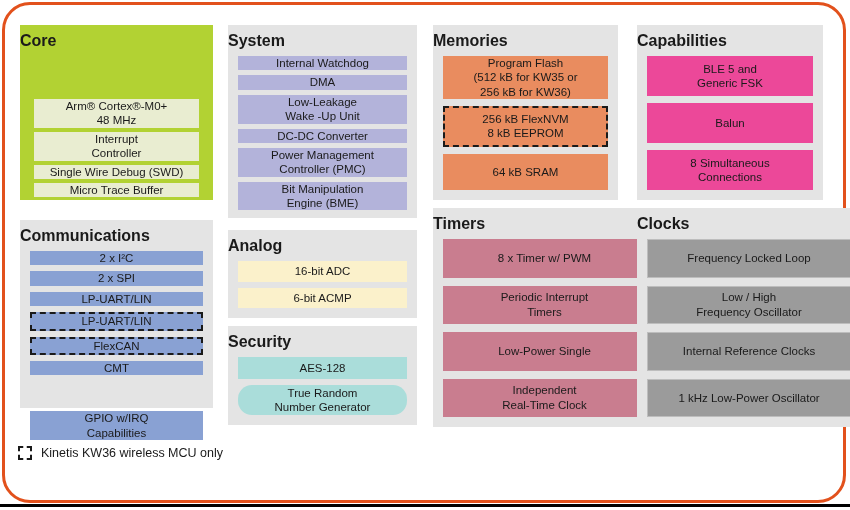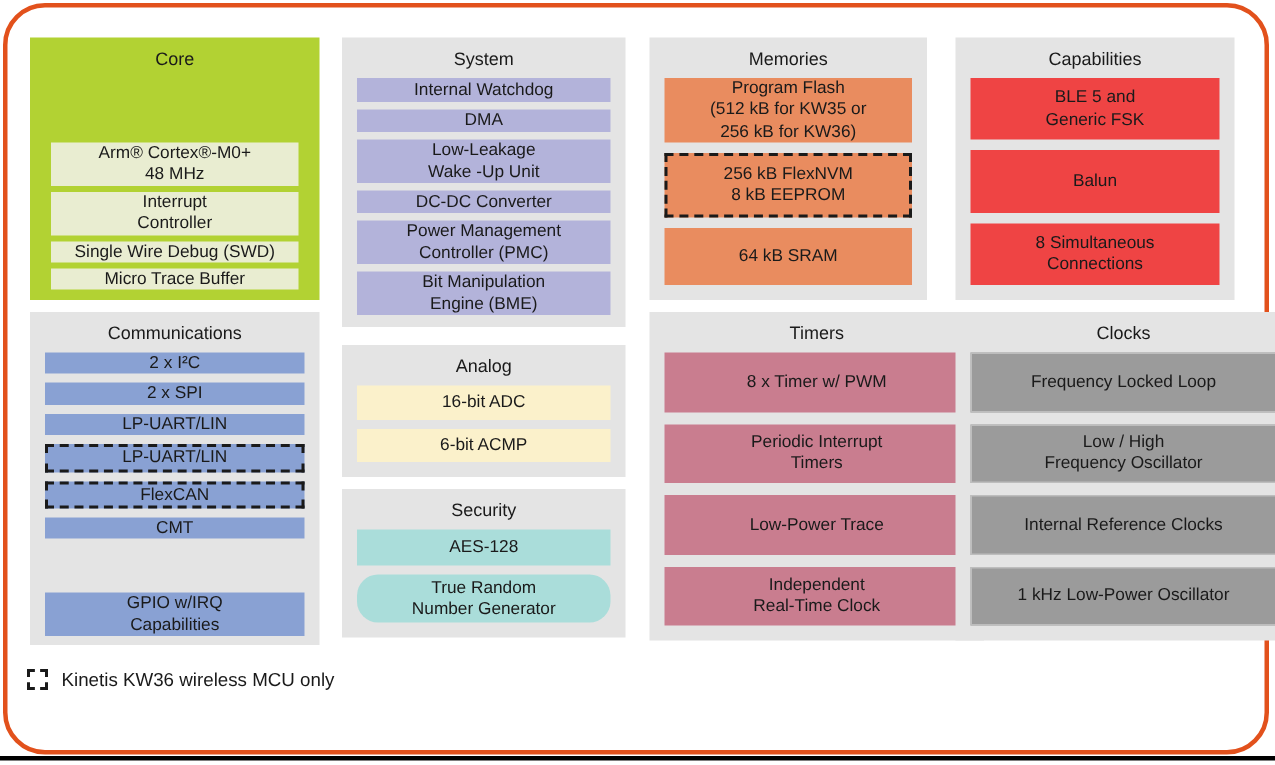"Core" .panel-title { font-size: 12px -> 16px; font-weight: normal -> bold; text-align: center -> none }
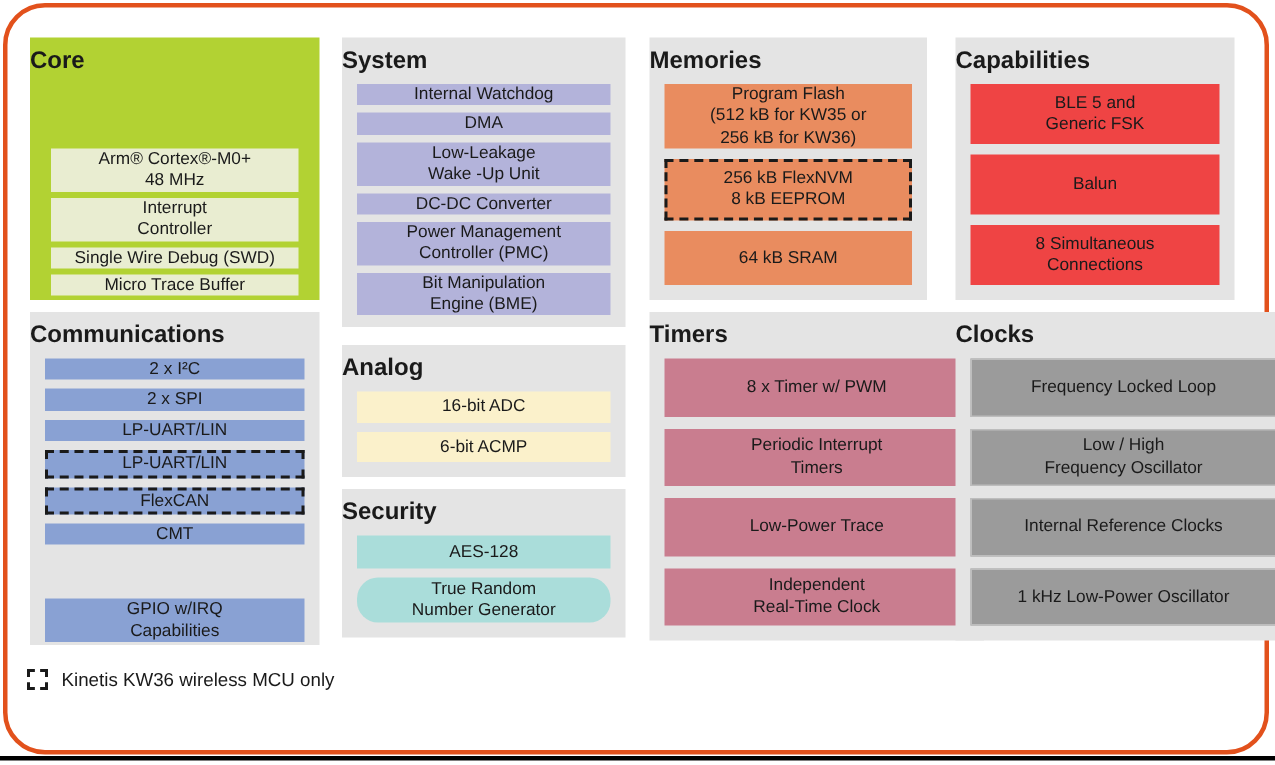"BLE 5 and" .p-transceiver .block { background: #ef4444 -> #ec4899 }
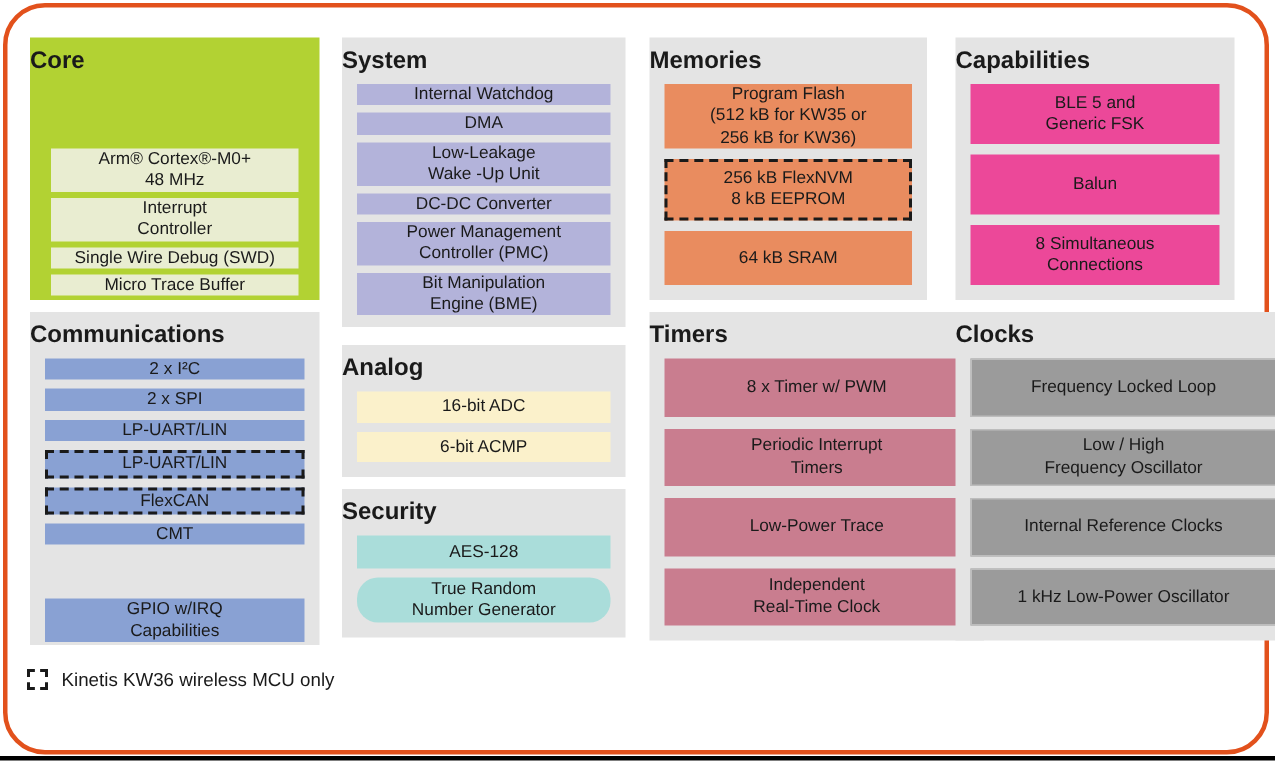"Communications" .p-comms { height: 222px -> 188px; top: 208px -> 220px }
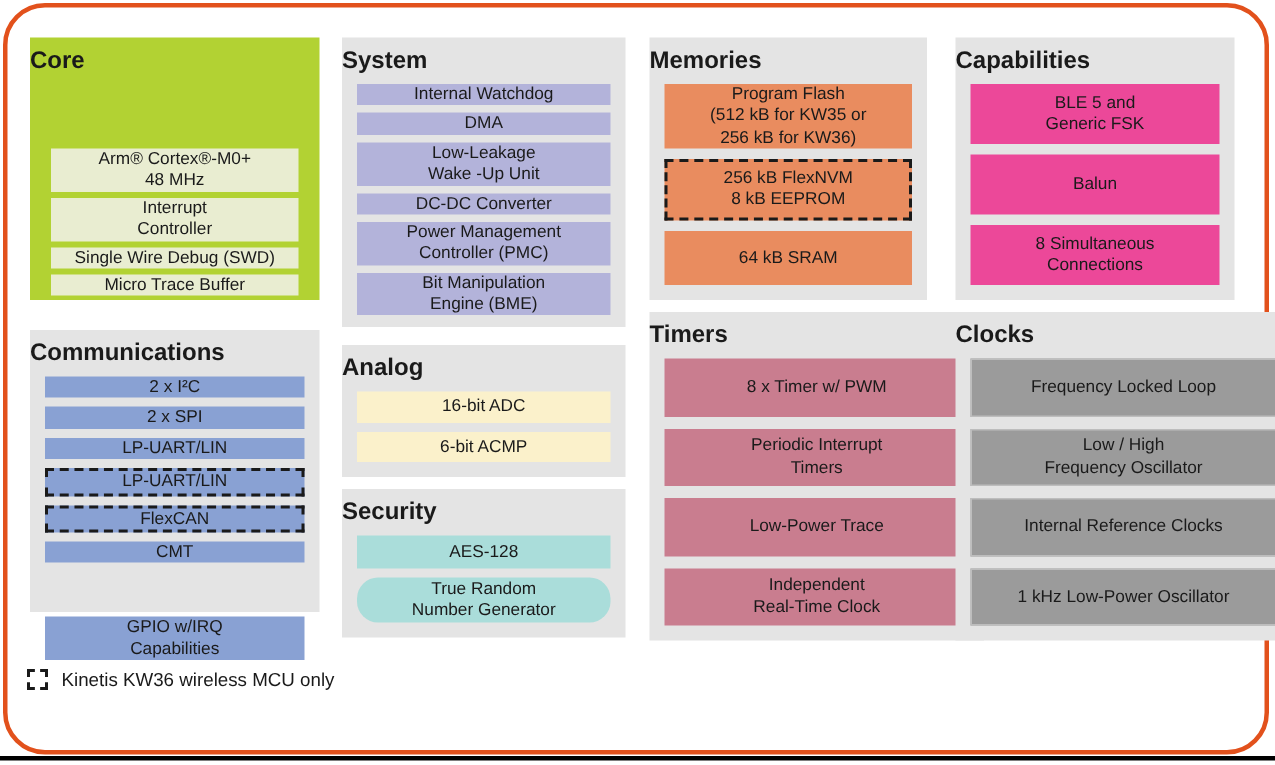"Low-Power Trace" div.block { text: Trace -> Single }
